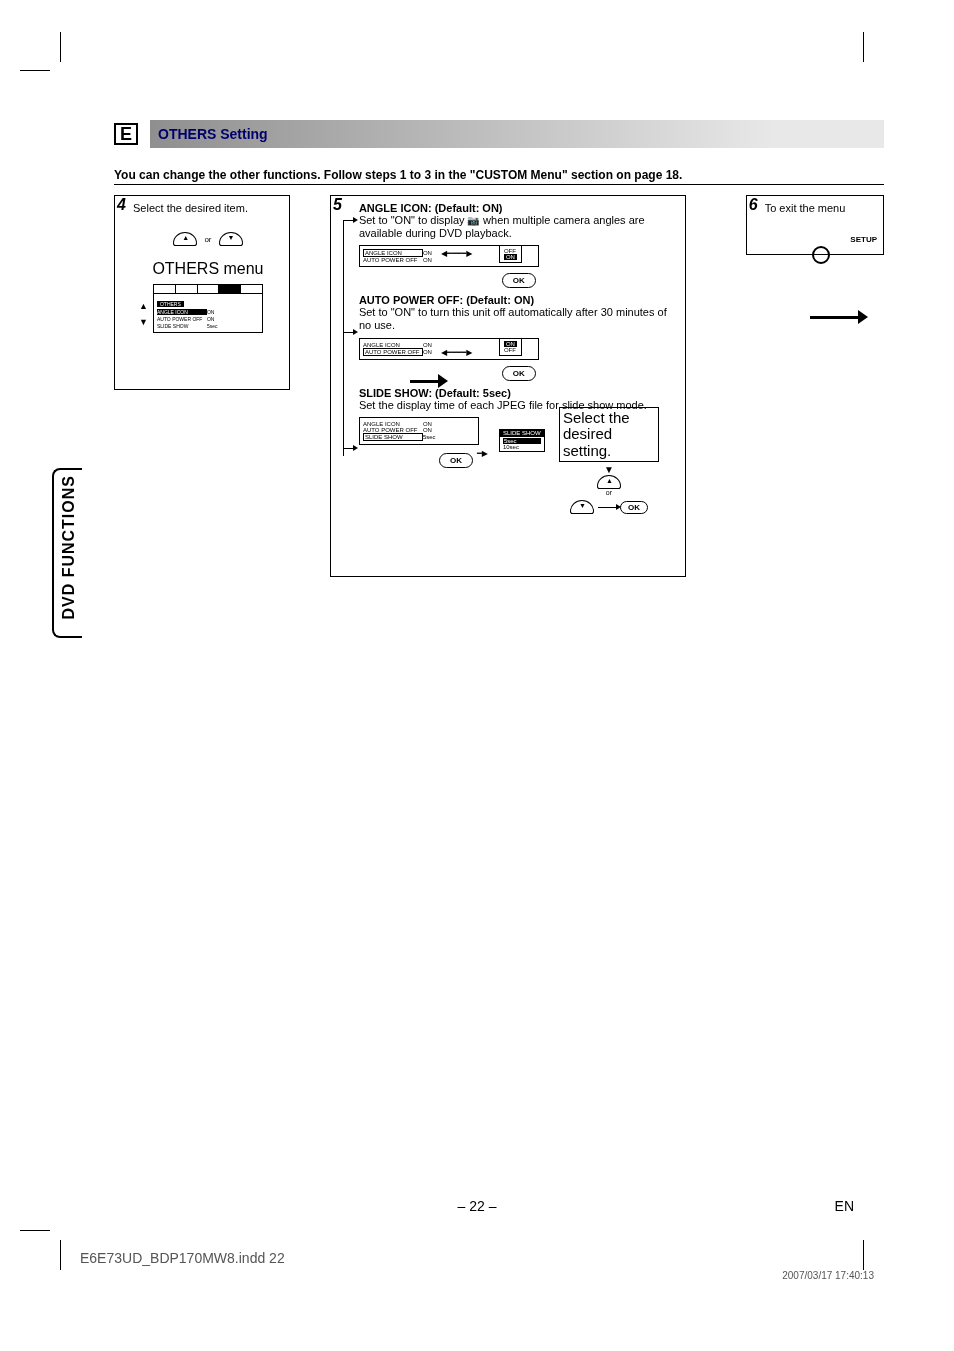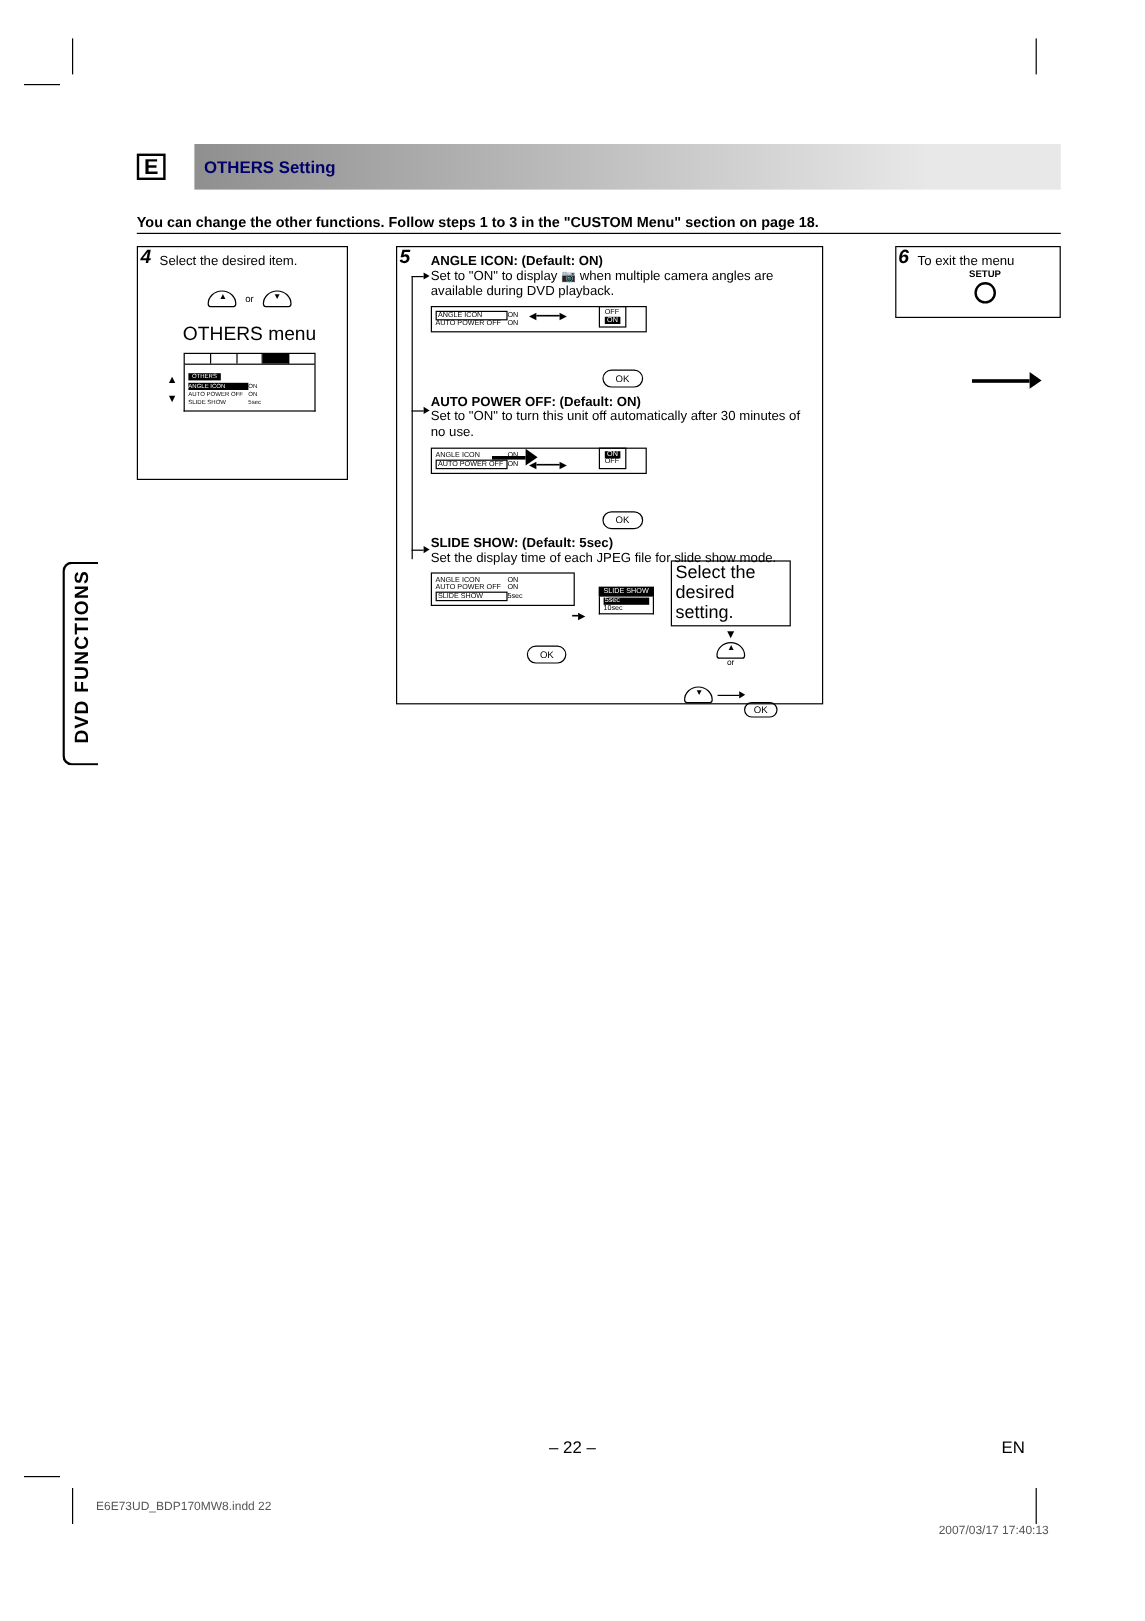"OTHERS Setting" .section-bar { height: 38px -> 28px; margin-left: 24px -> 12px }
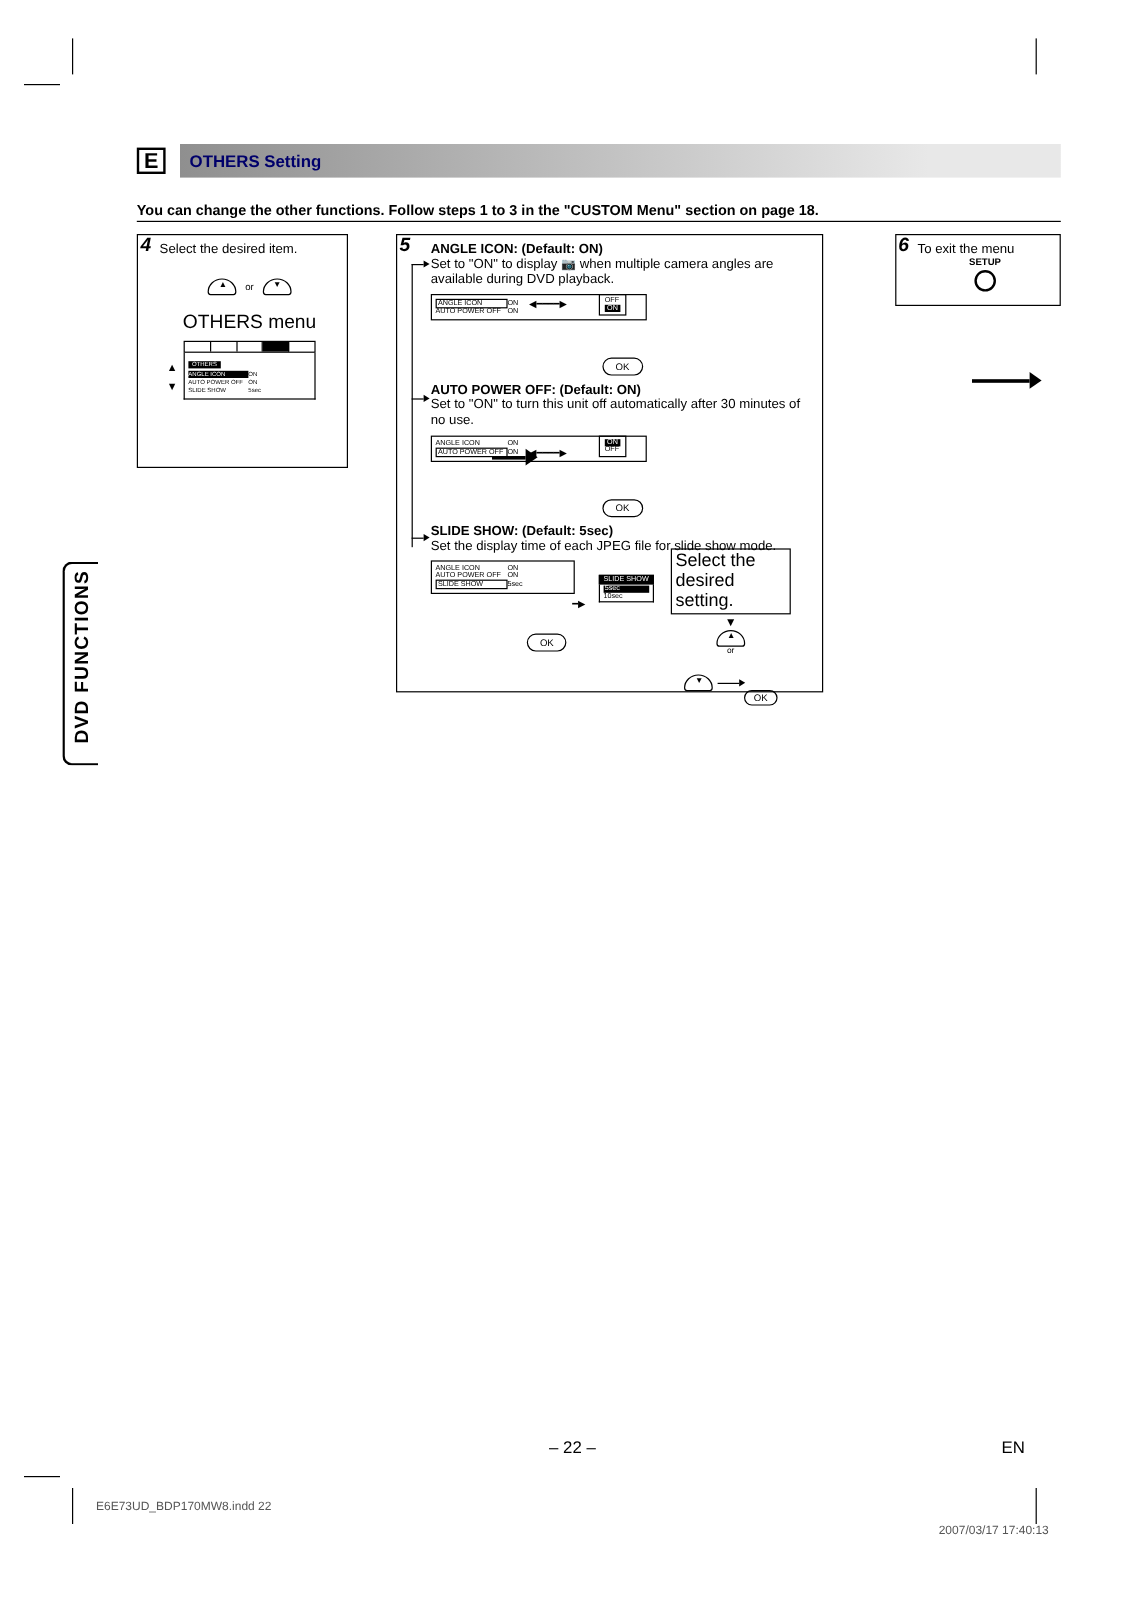"SETUP" .setup-btn { margin-top: 0 -> 21px; text-align: center -> right }
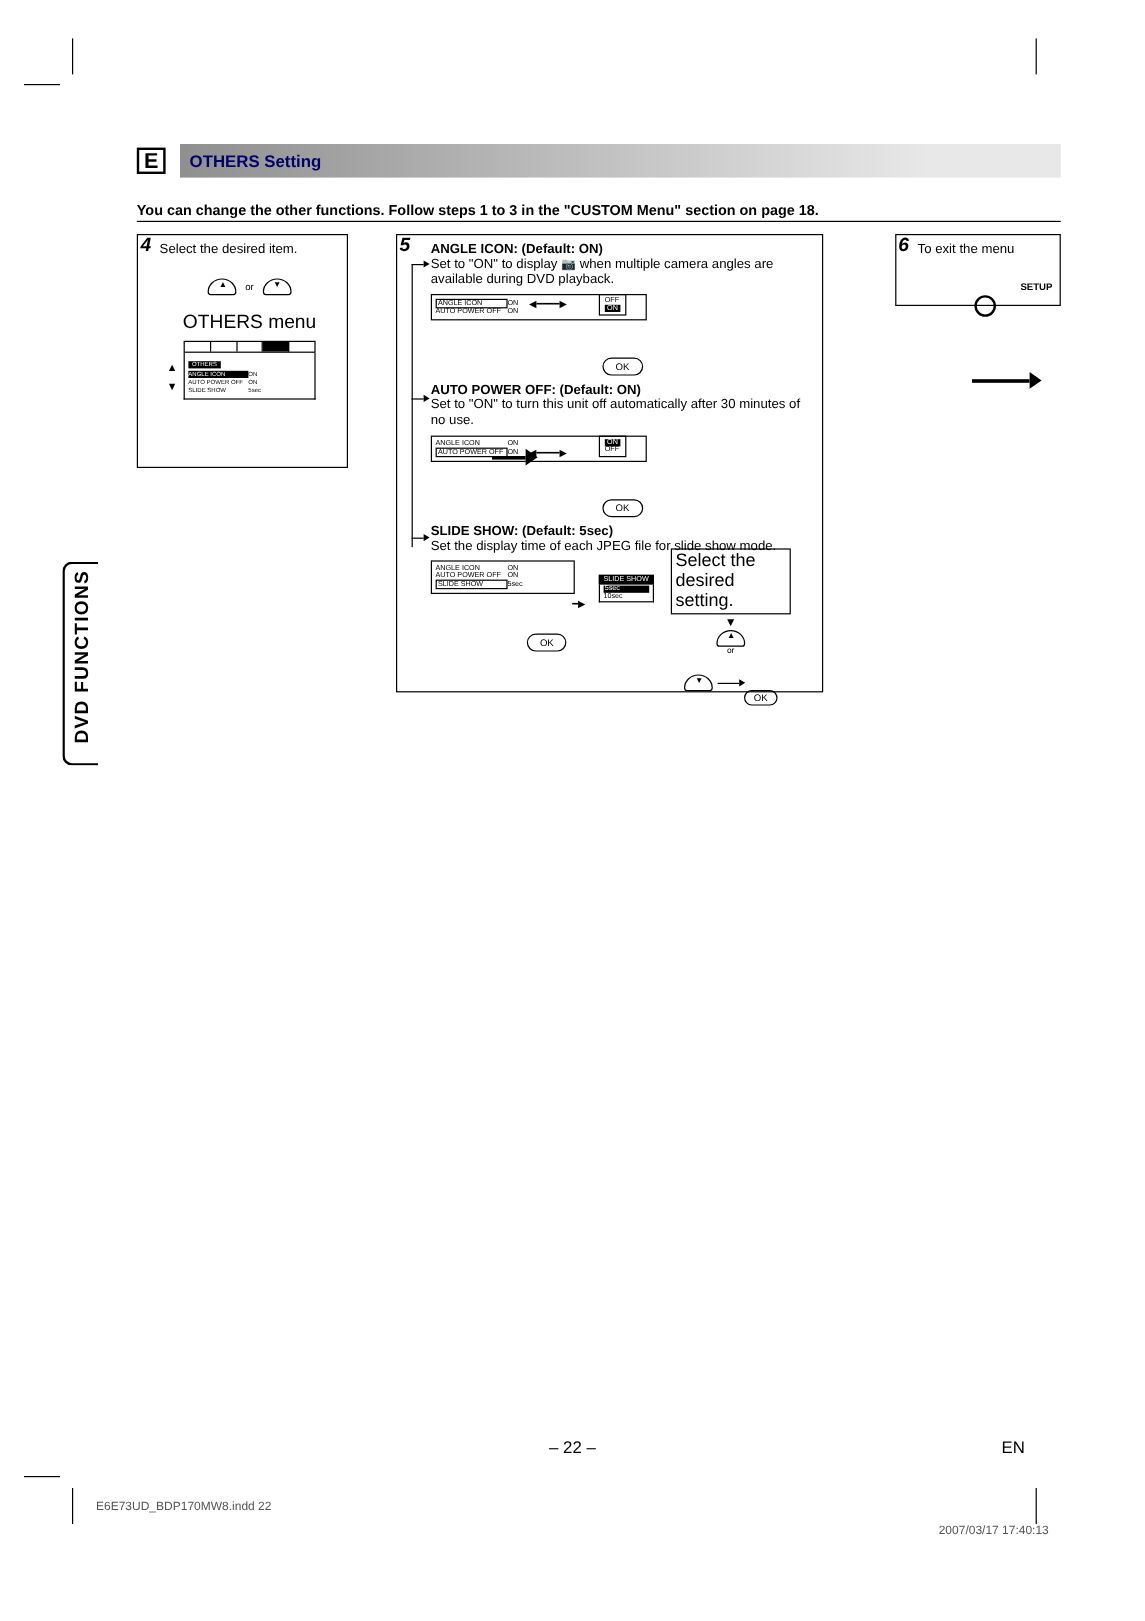"OK" .ok-btn { font-weight: normal -> bold; margin-top: 25px -> none }
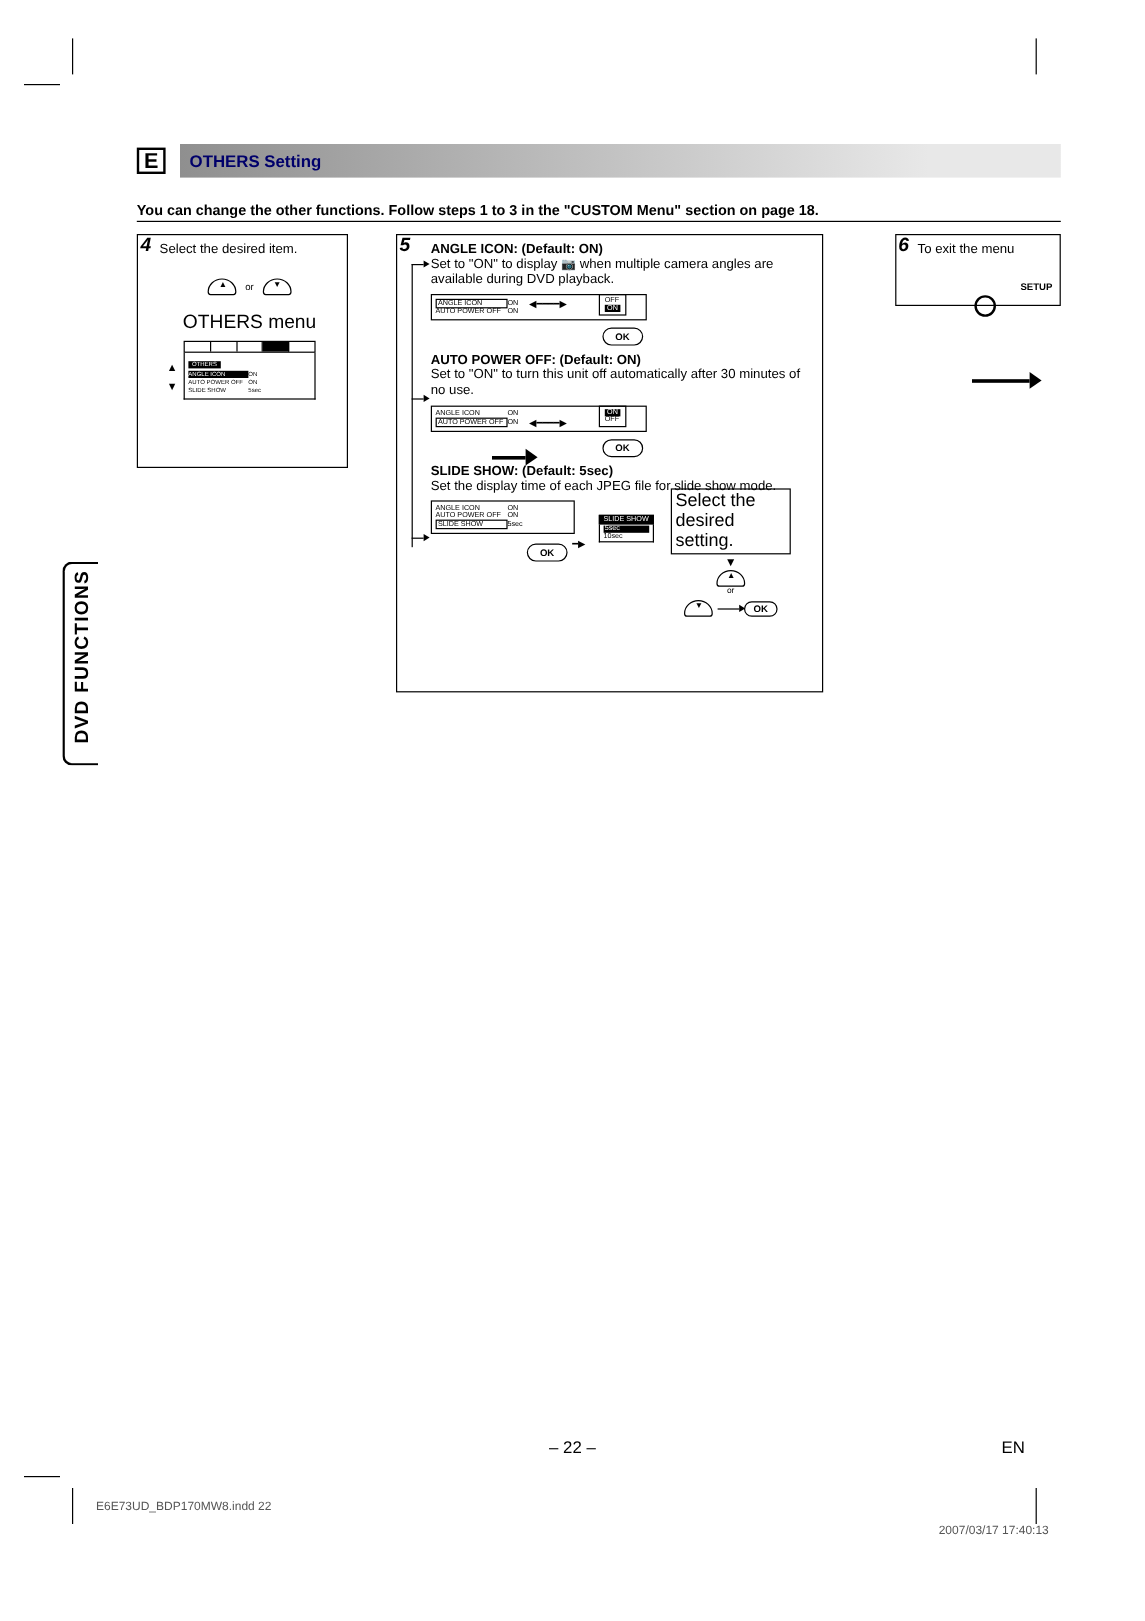"E6E73UD_BDP170MW8.indd 22" .footer-file { font-size: 10px -> 14px }
